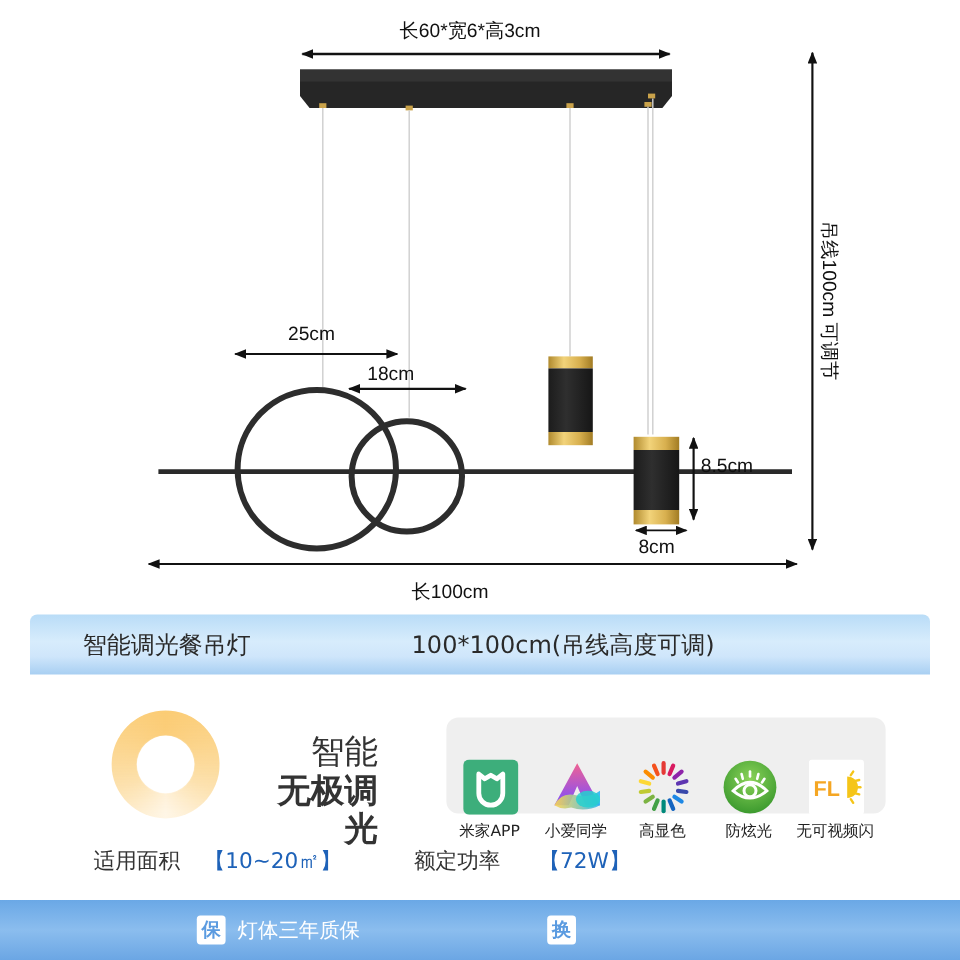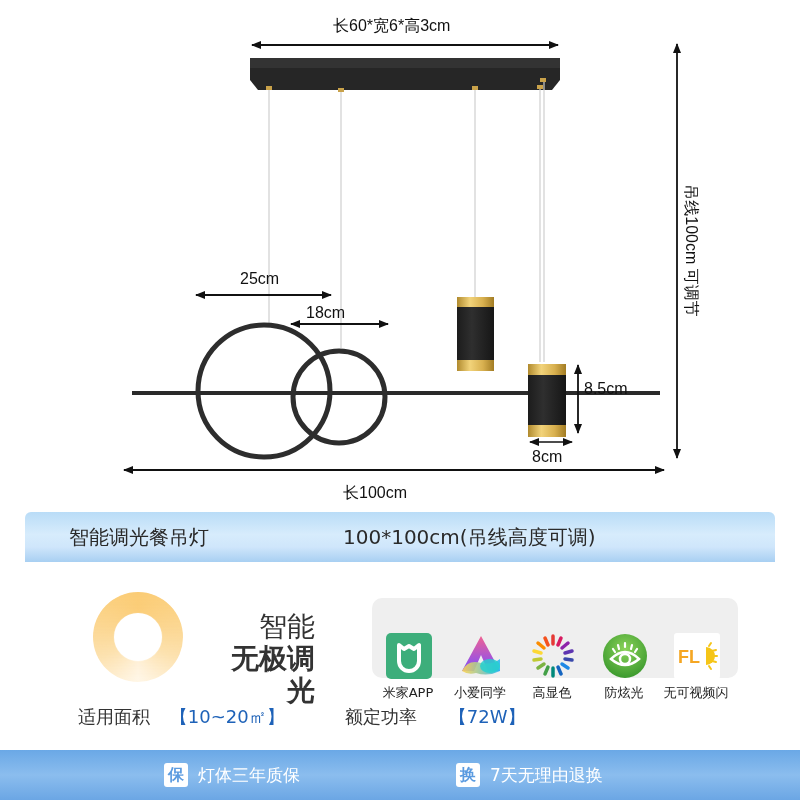"7天无理由退换" span { html: <span>7天无理由退换</span> -> none }
